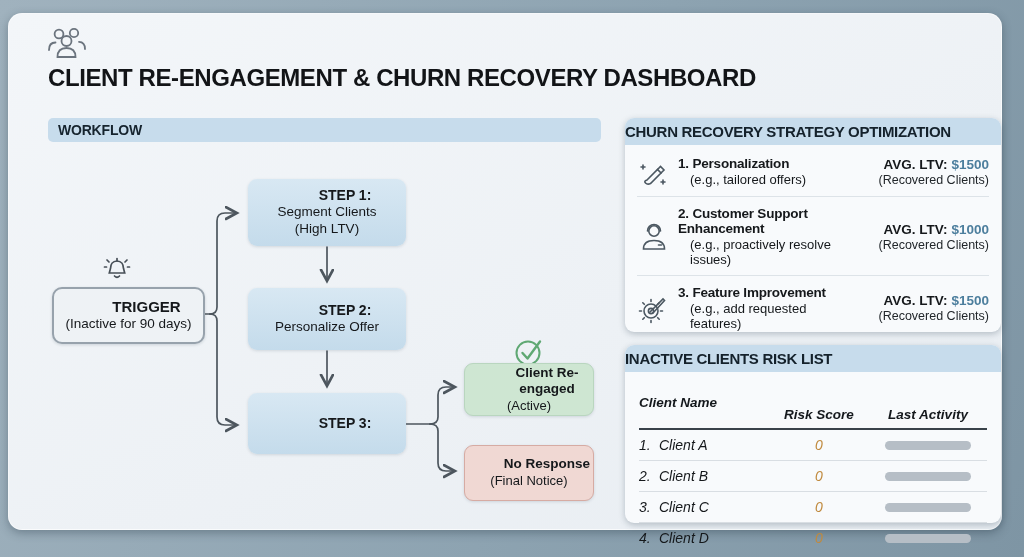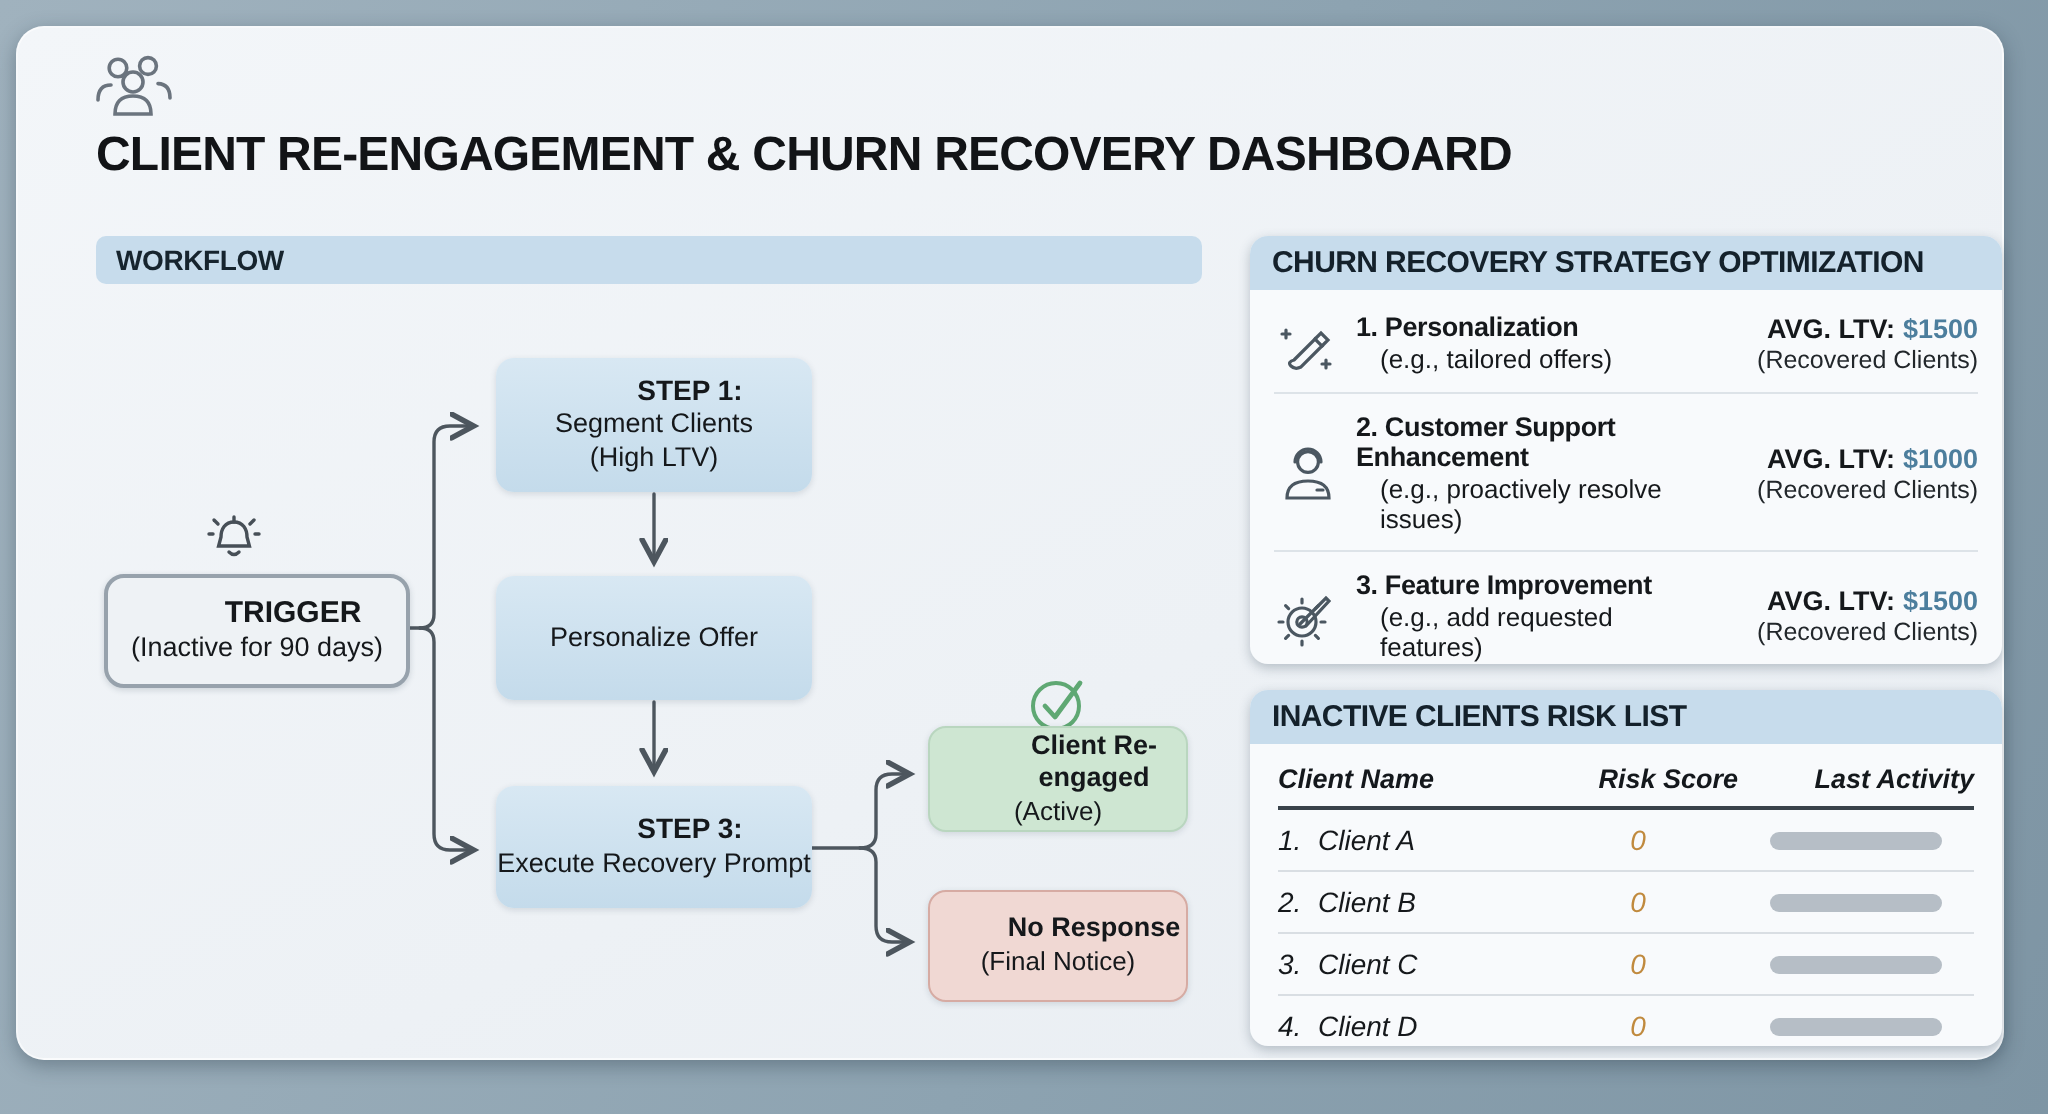"CHURN RECOVERY STRATEGY OPTIMIZATION" .panel-header { padding-left: 11px -> none }
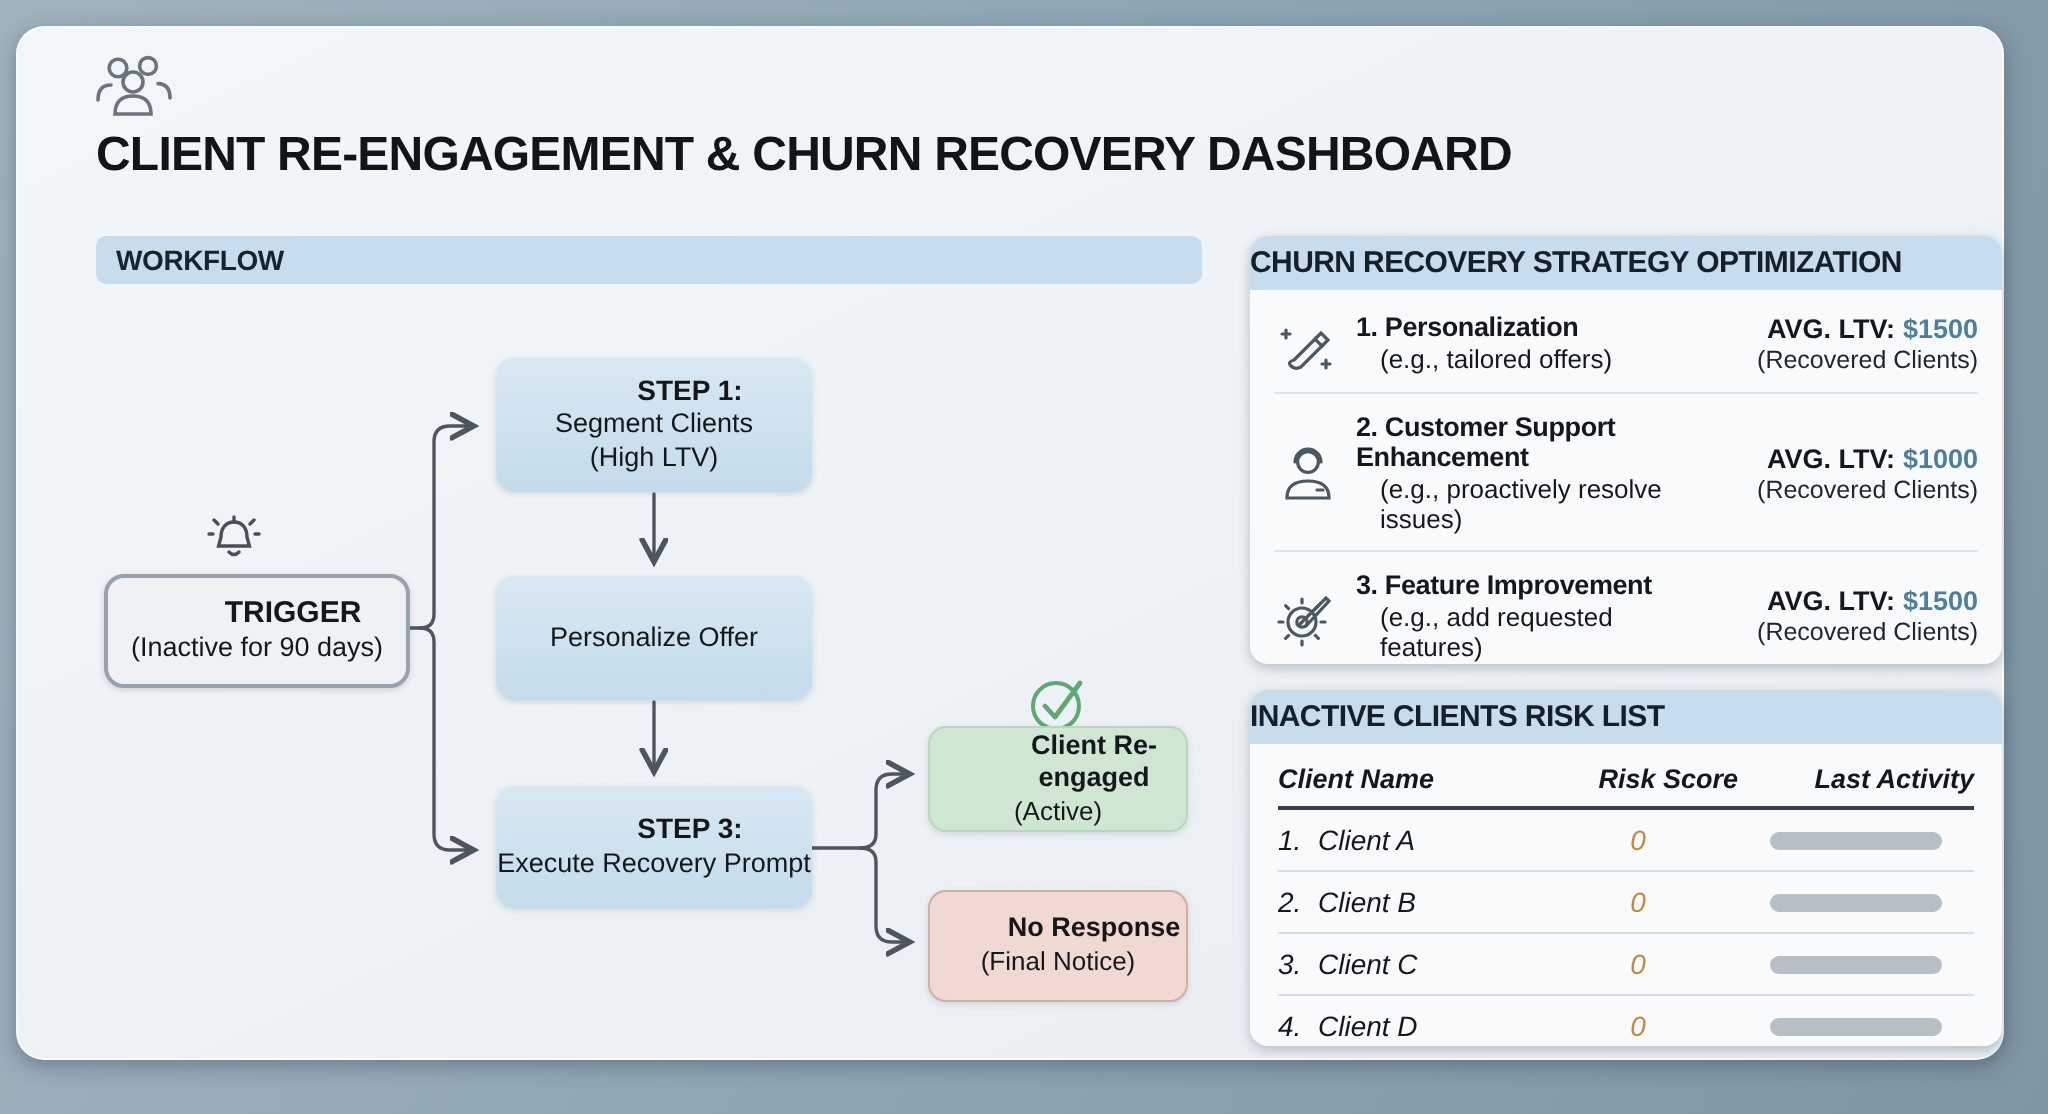"STEP 2:" div.b { html: none -> <div>STEP 2:</div> }
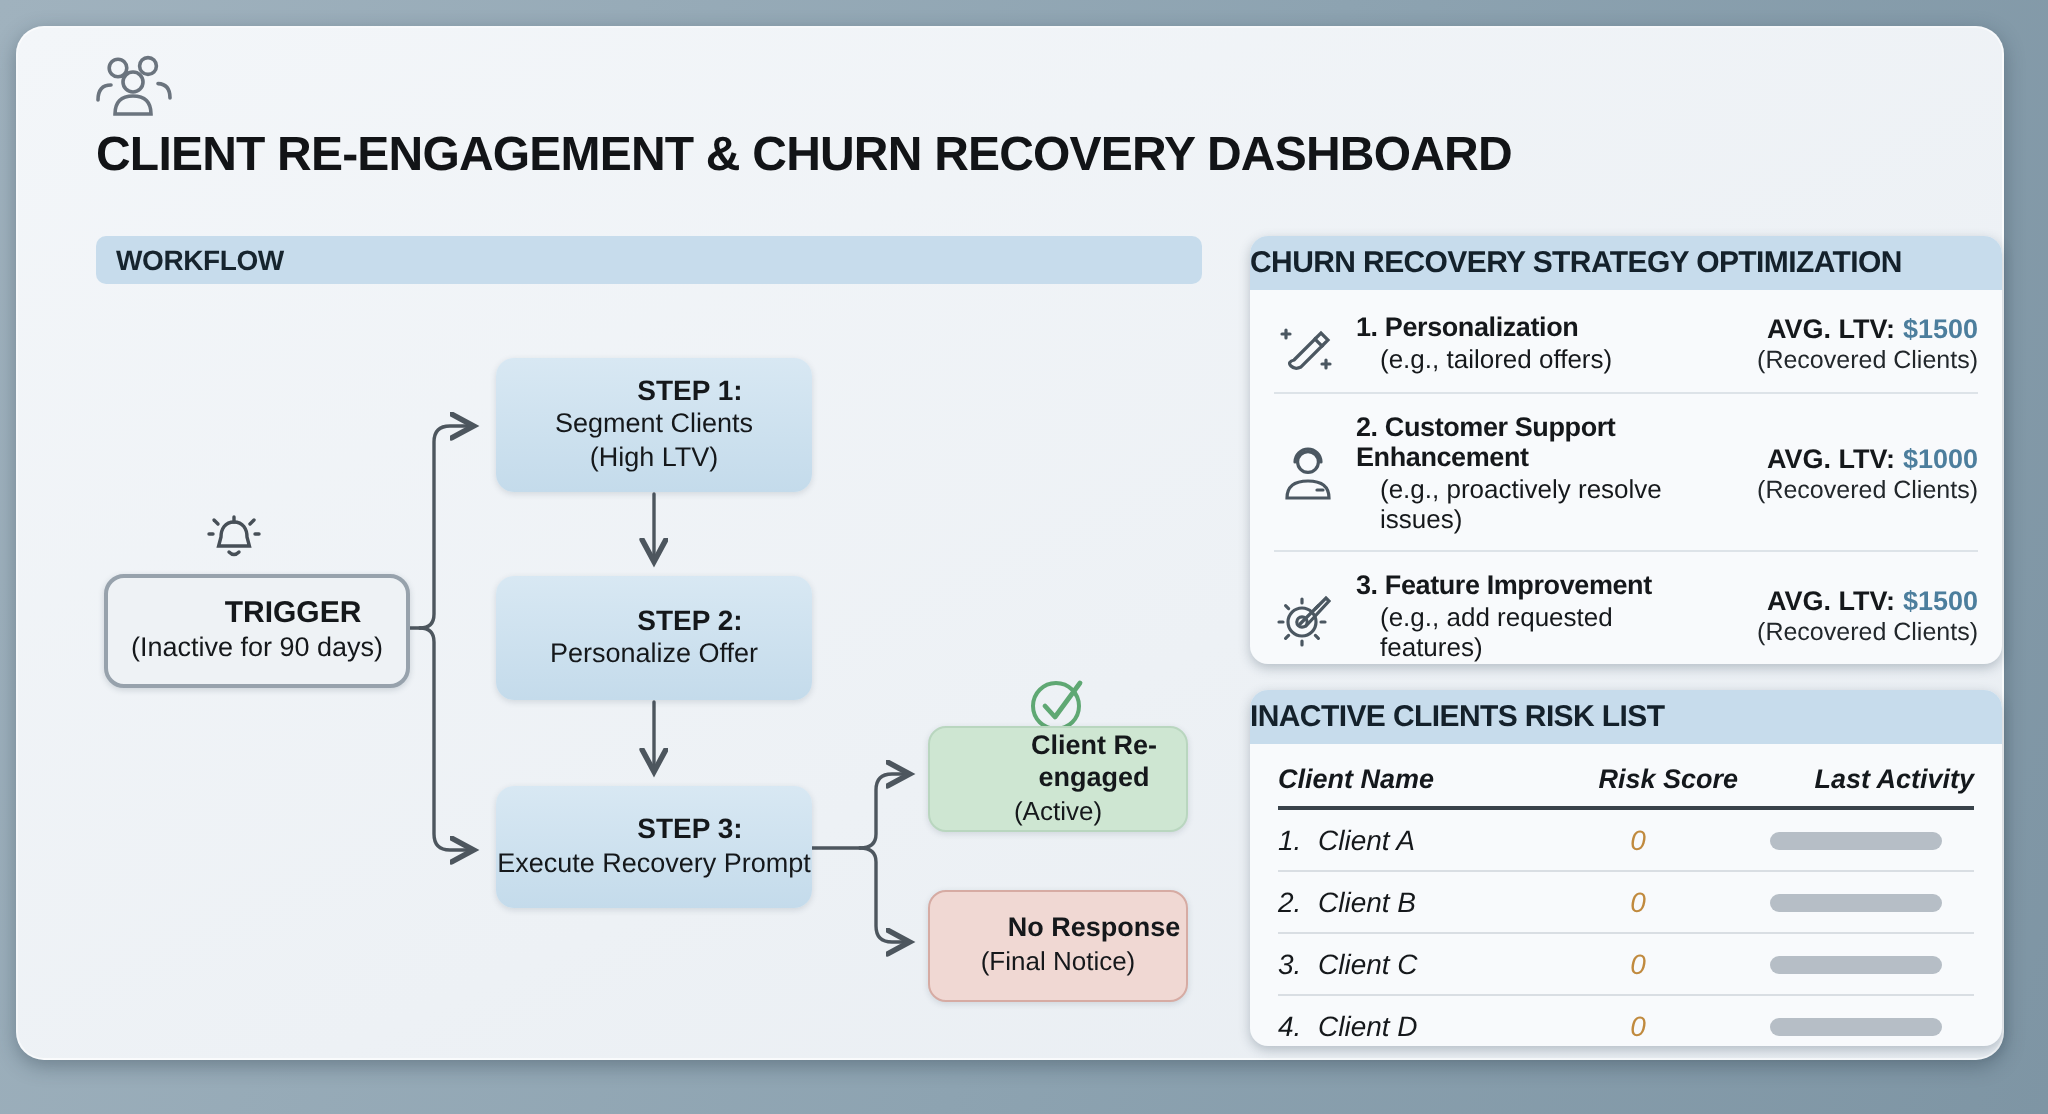"Risk Score" .risk-head .c2, .risk-head .c3 { margin-top: none -> 25px; text-align: right -> center }
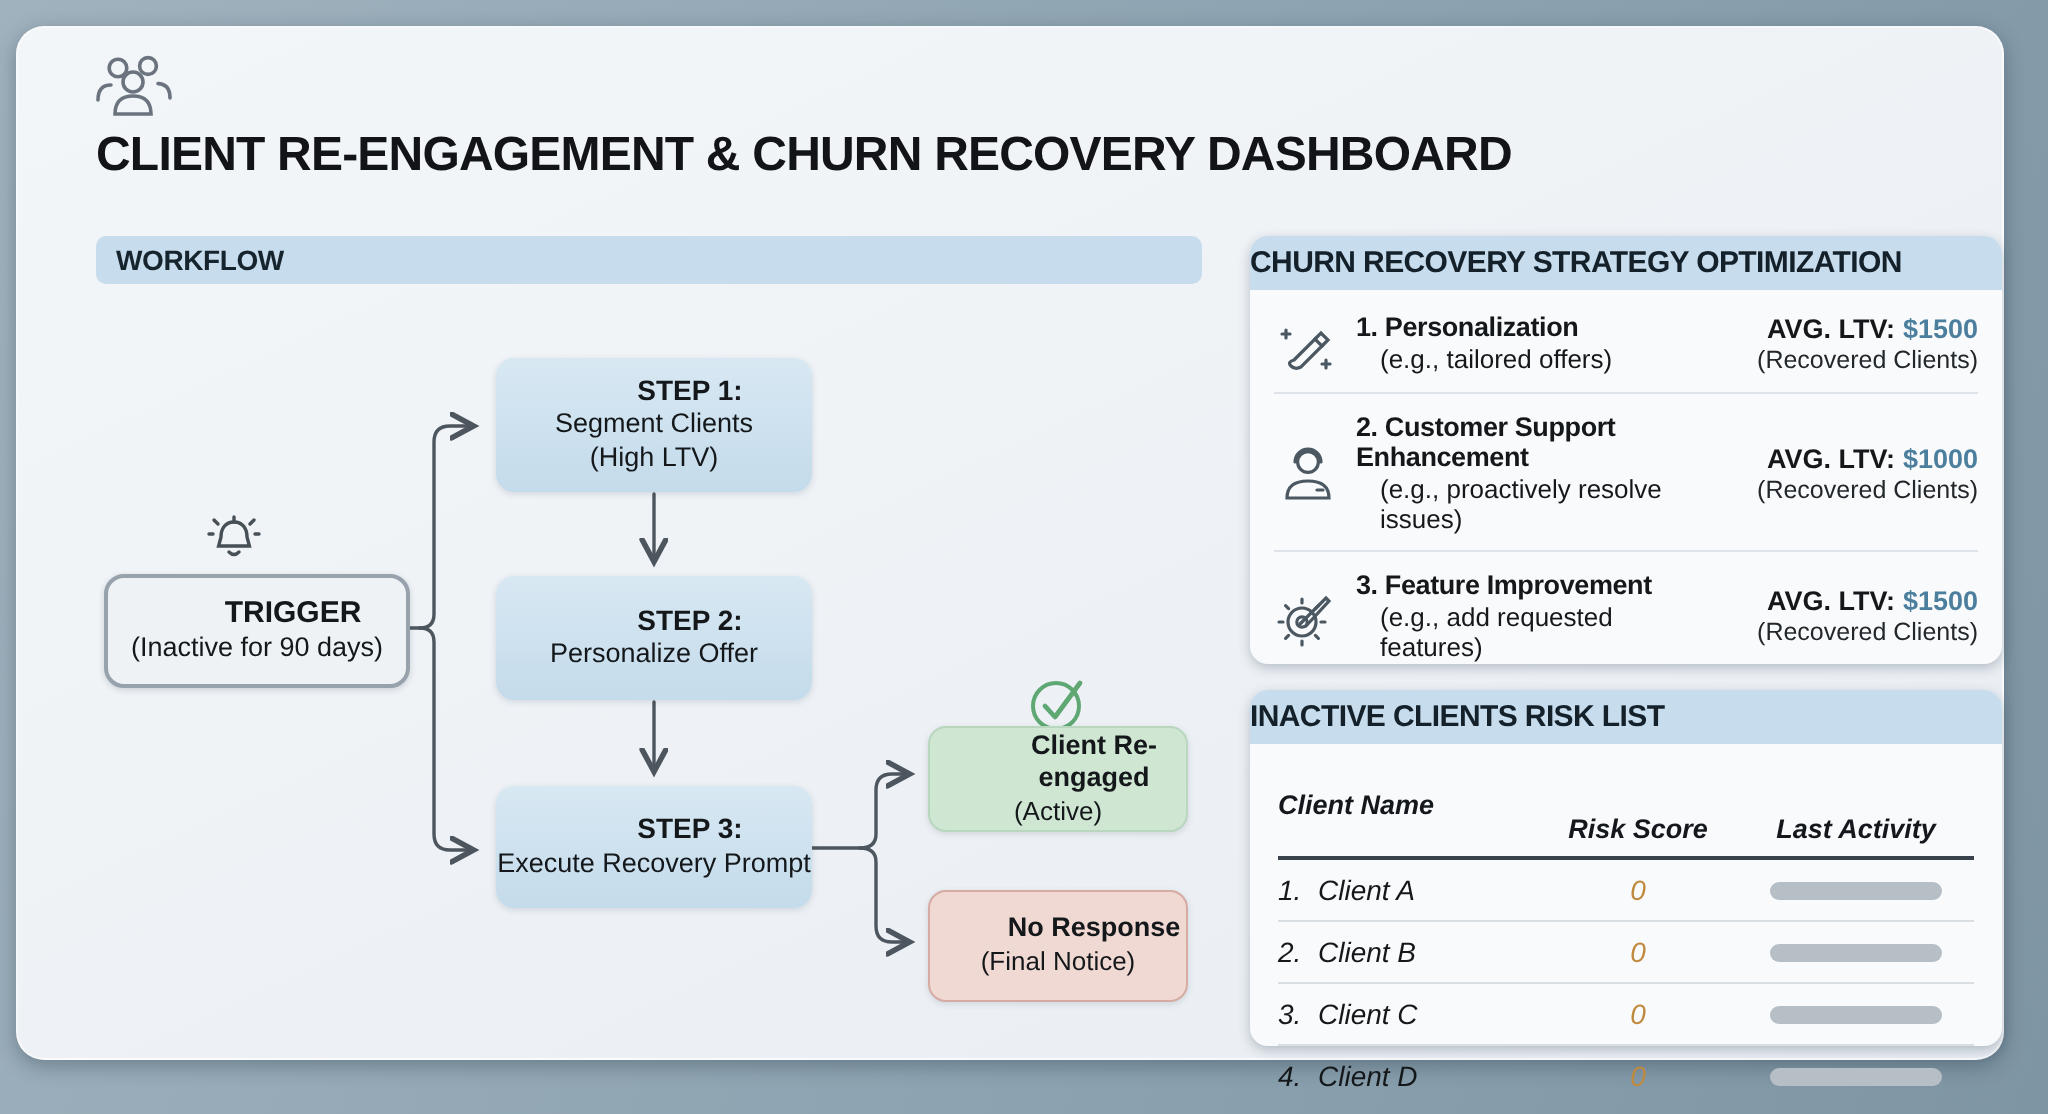"Execute Recovery Prompt" div.r { html: <div>Execute Recovery Prompt</div> -> none }
